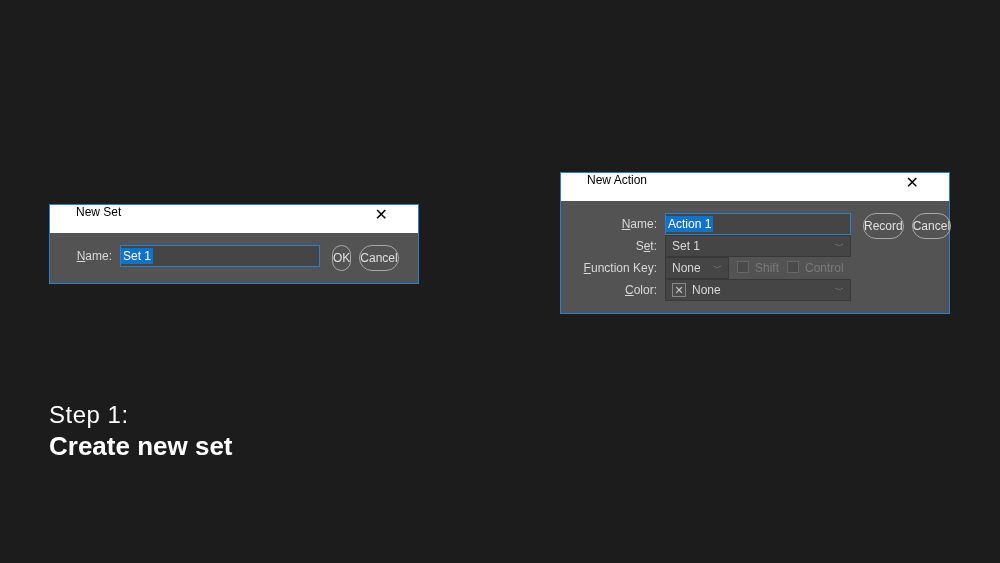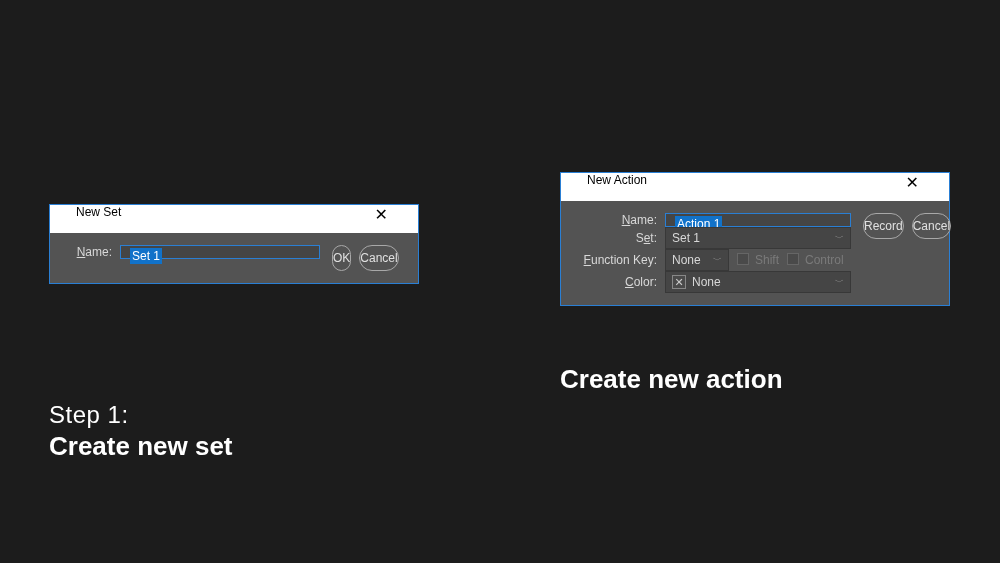"Action 1" .text-input { height: 14px -> 22px; padding: 3px 9px -> 3px 0 }
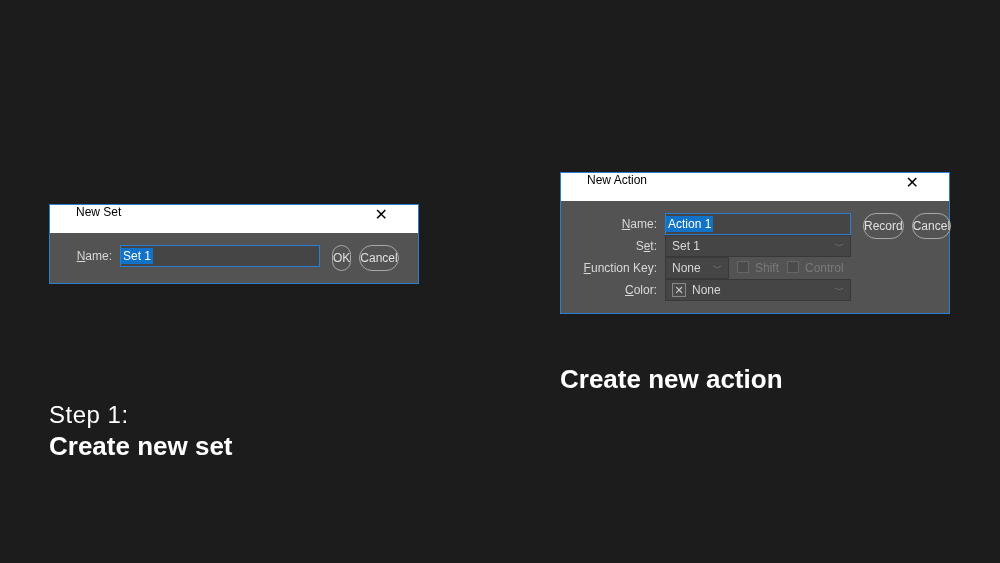"Create new action" div.desc { html: <div>Create new action</div> -> none }
